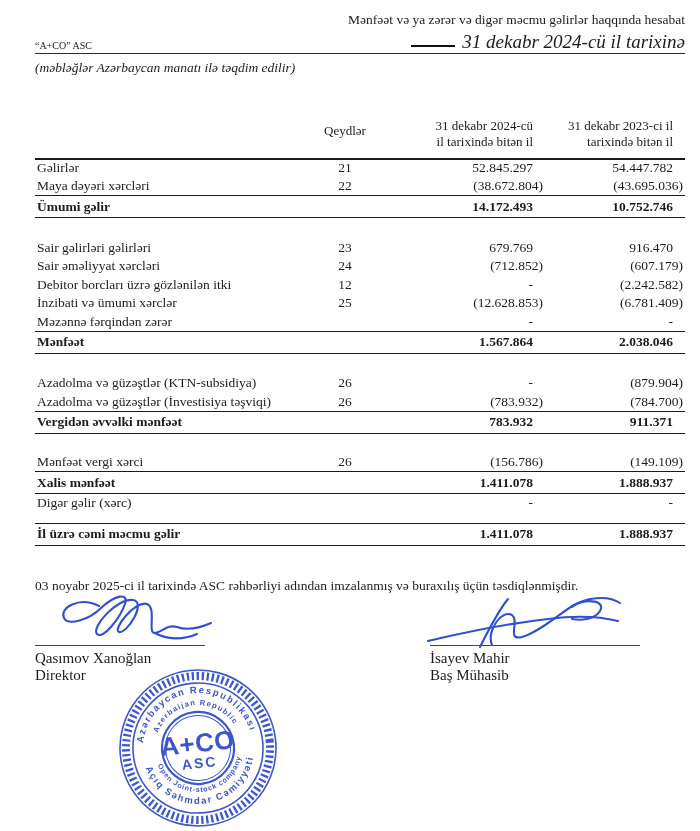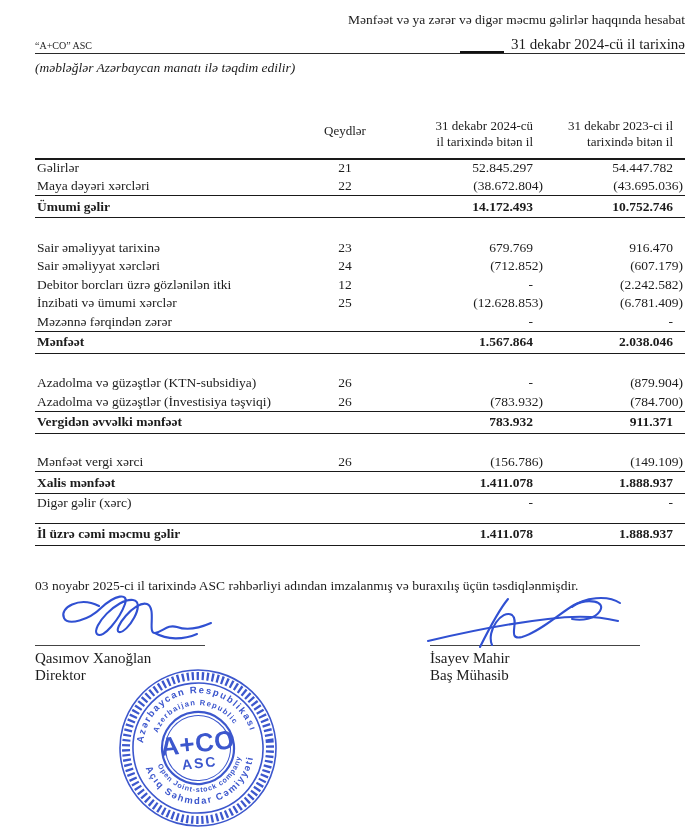"31 dekabr 2024-cü il tarixinə" .date-wrap { align-items: flex-end -> center; font-size: 15px -> 19px; font-style: none -> italic }
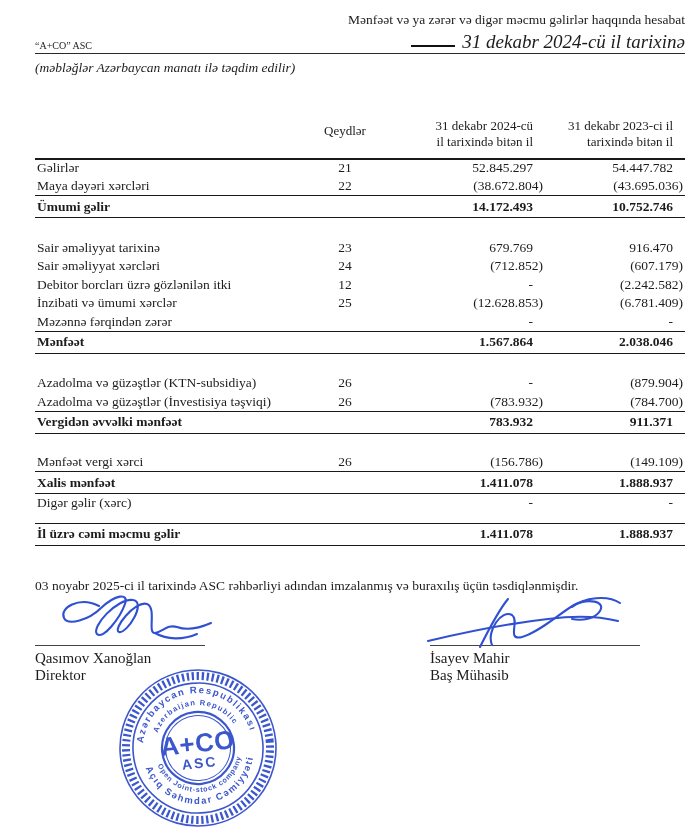"Sair əməliyyat tarixinə" td.label { text: əməliyyat tarixinə -> gəlirləri gəlirləri }
